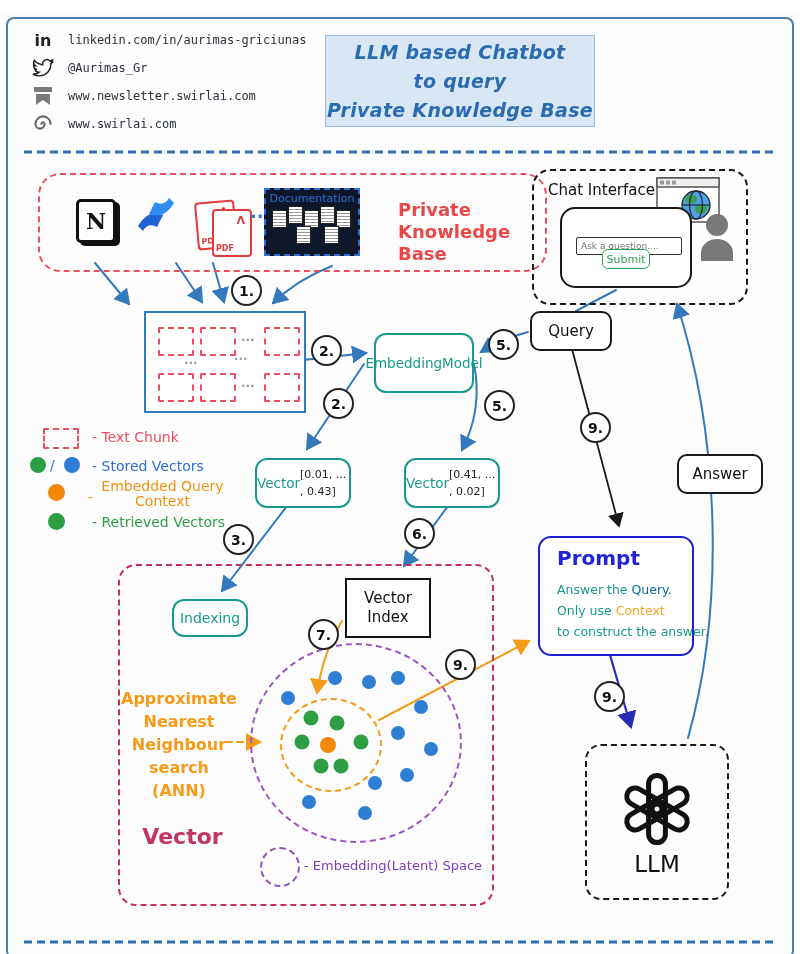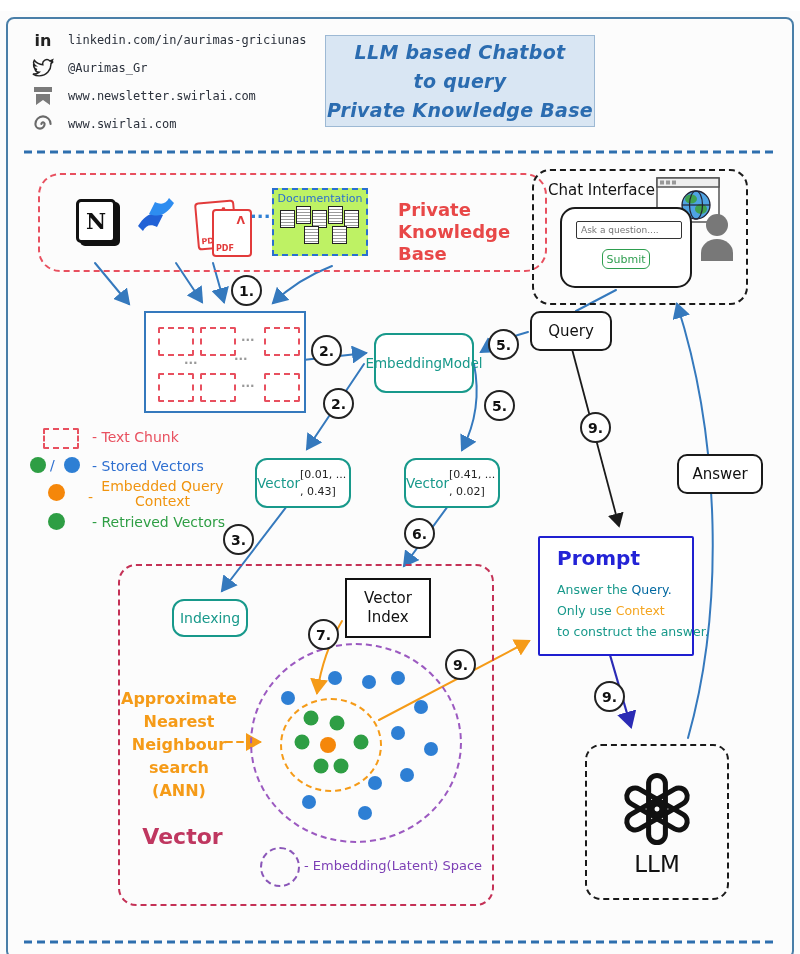"Documentation" .docbox { background: #bef264 -> #0f172a; left: 272px -> 264px }
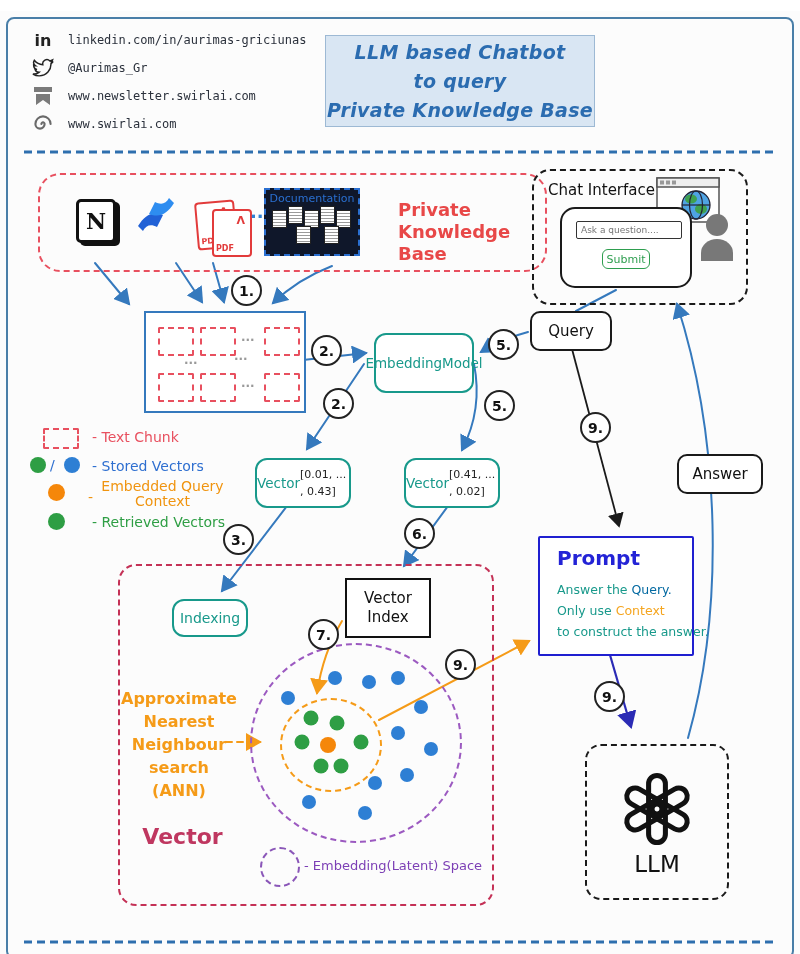"Ask a question...." .chat-input { top: 12px -> 28px }
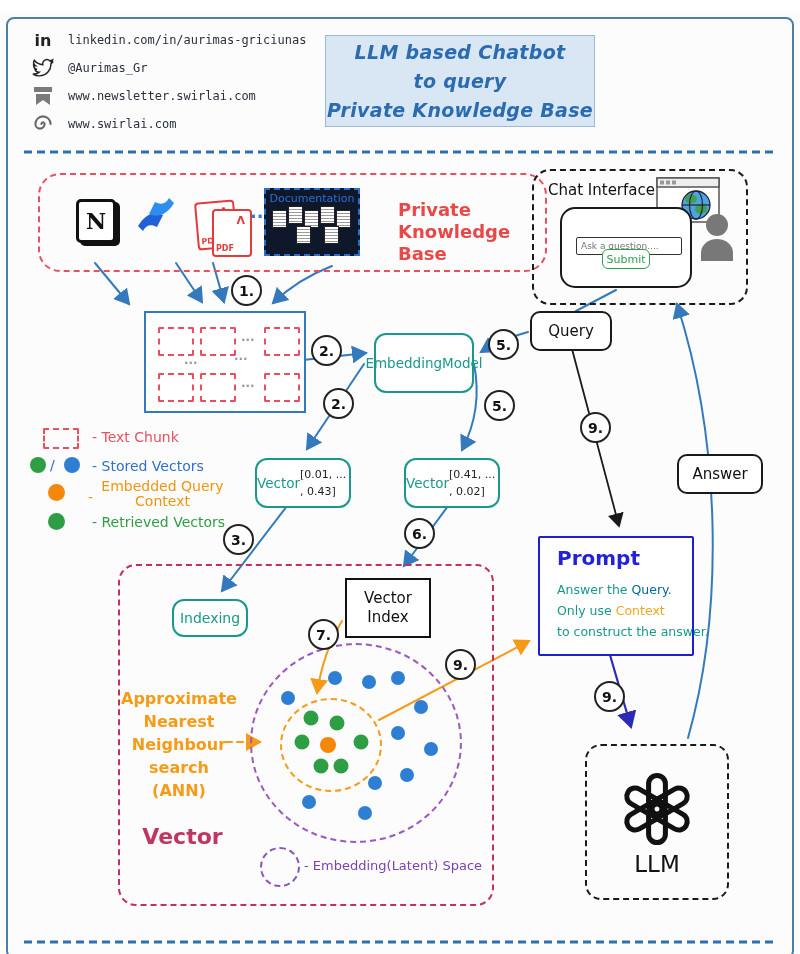"Prompt" .prompt { border-radius: 2px -> 13px }
